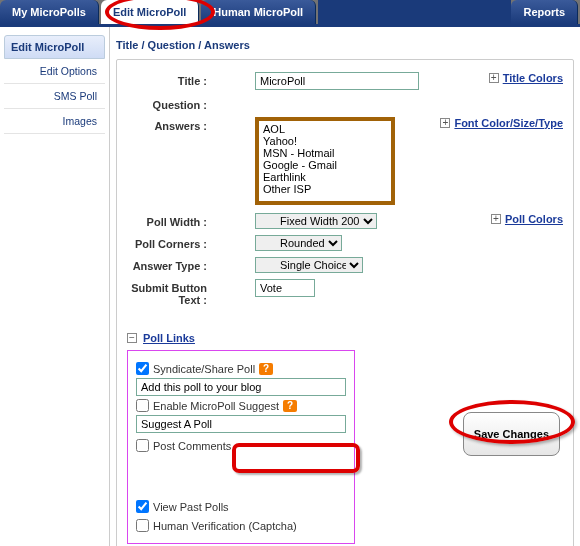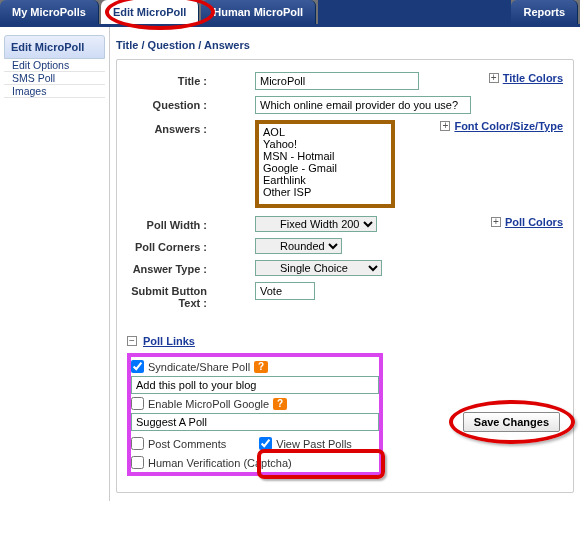"Edit Options" .side-item { padding: 0 8px -> 6px 8px; text-align: none -> right }
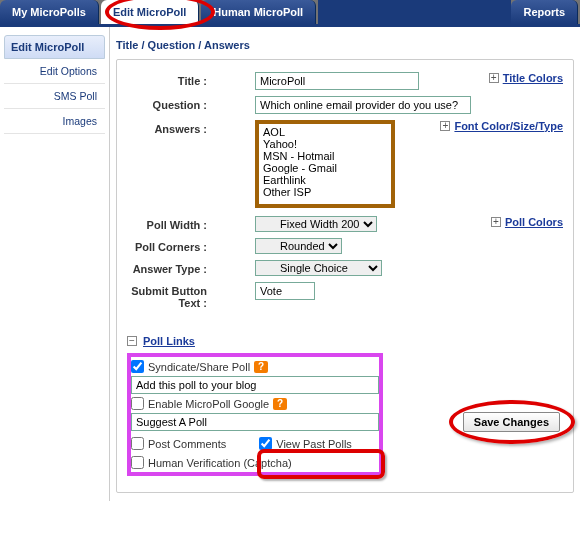"Which online email provider do" div.field { html: <div><input></div> -> none }
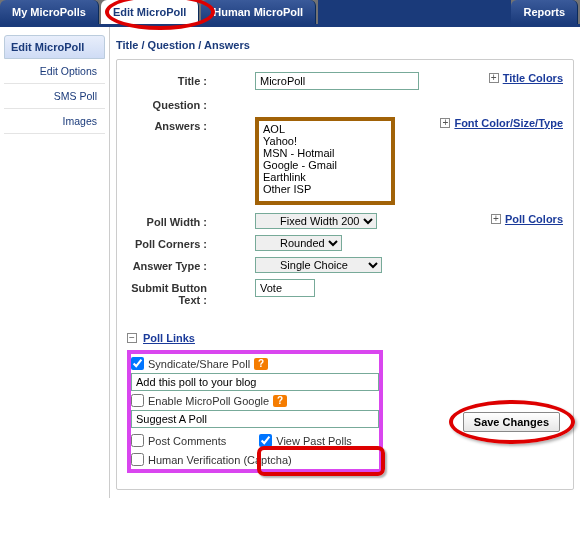"Single Choice" select { width: 127px -> 108px }
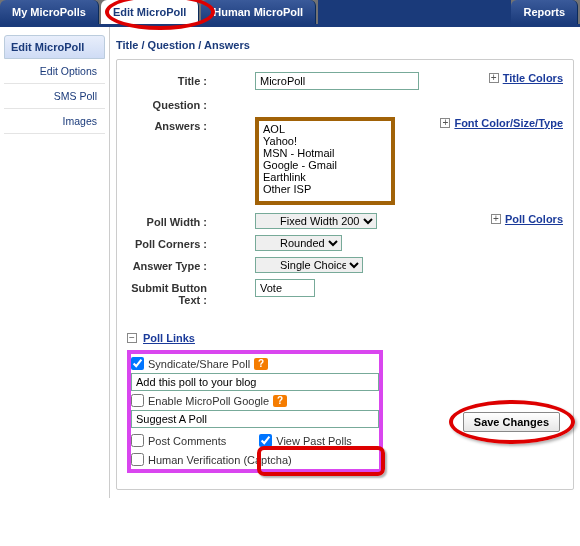"Syndicate/Share Poll" .pl-box { border: 4px solid #d946ef -> 1px solid #d946ef; padding: 0 -> 8px; width: 256px -> 228px }
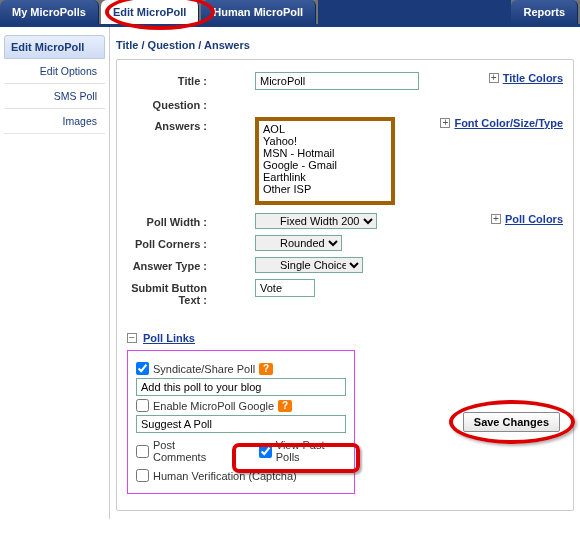"Enable MicroPoll Google" span { text: Google -> Suggest }
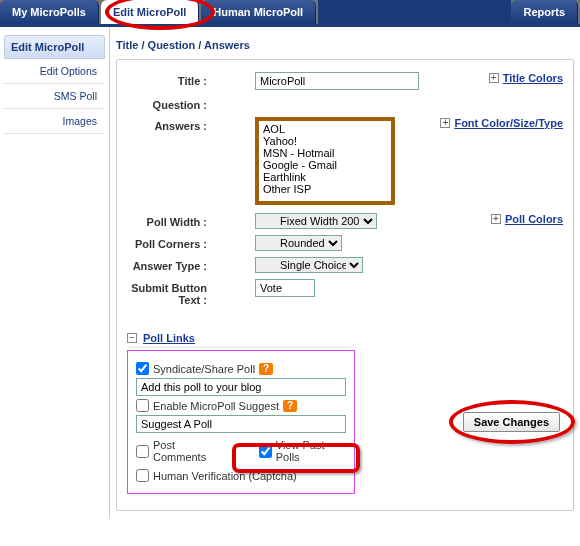"Save Changes" .save-btn { border-radius: 2px -> 8px; padding: 3px 10px -> 15px 10px }
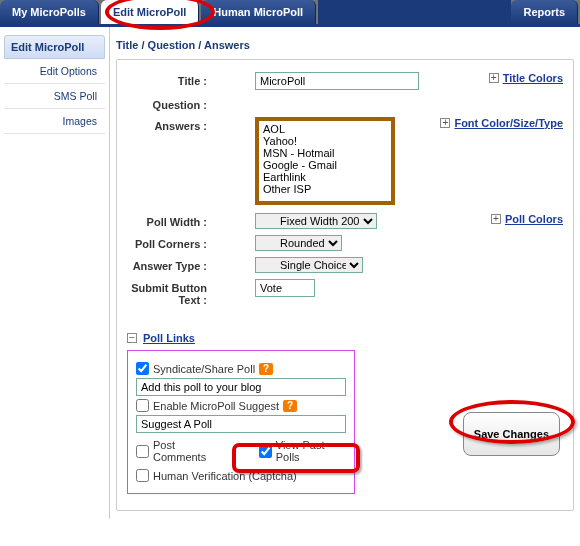"Post Comments" .cb-pair { flex-direction: none -> column; gap: 33px -> 42px }
